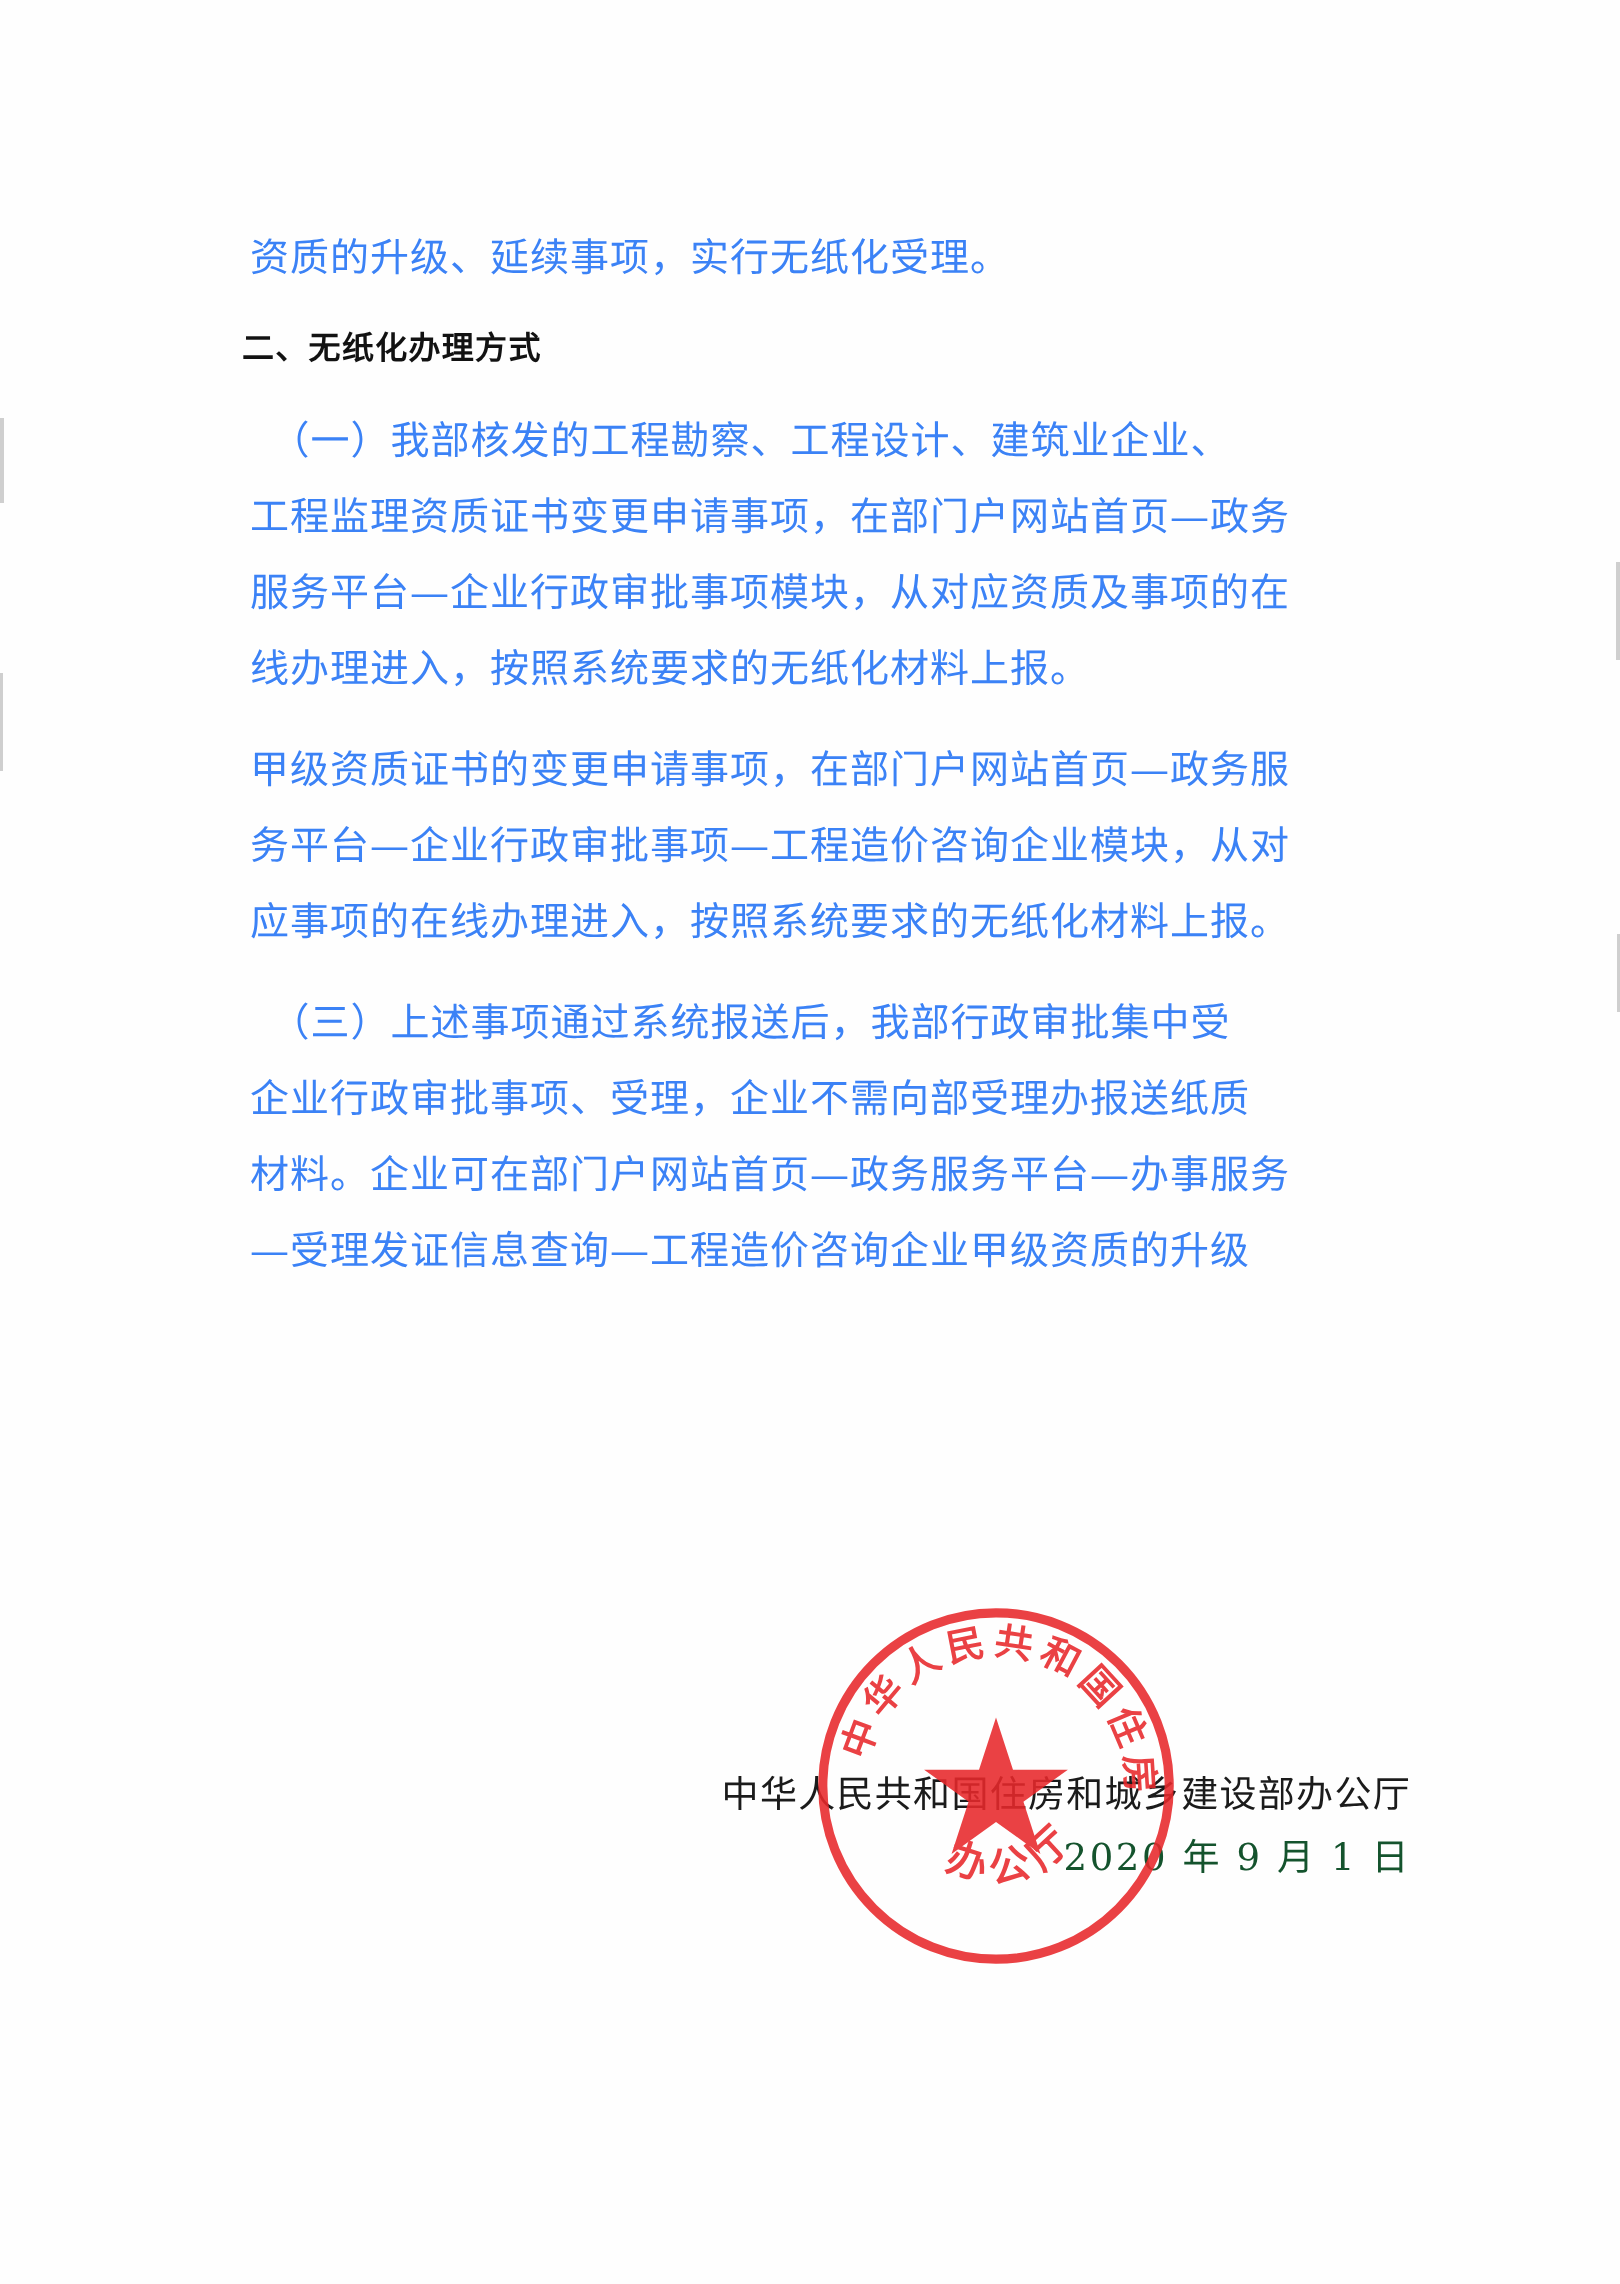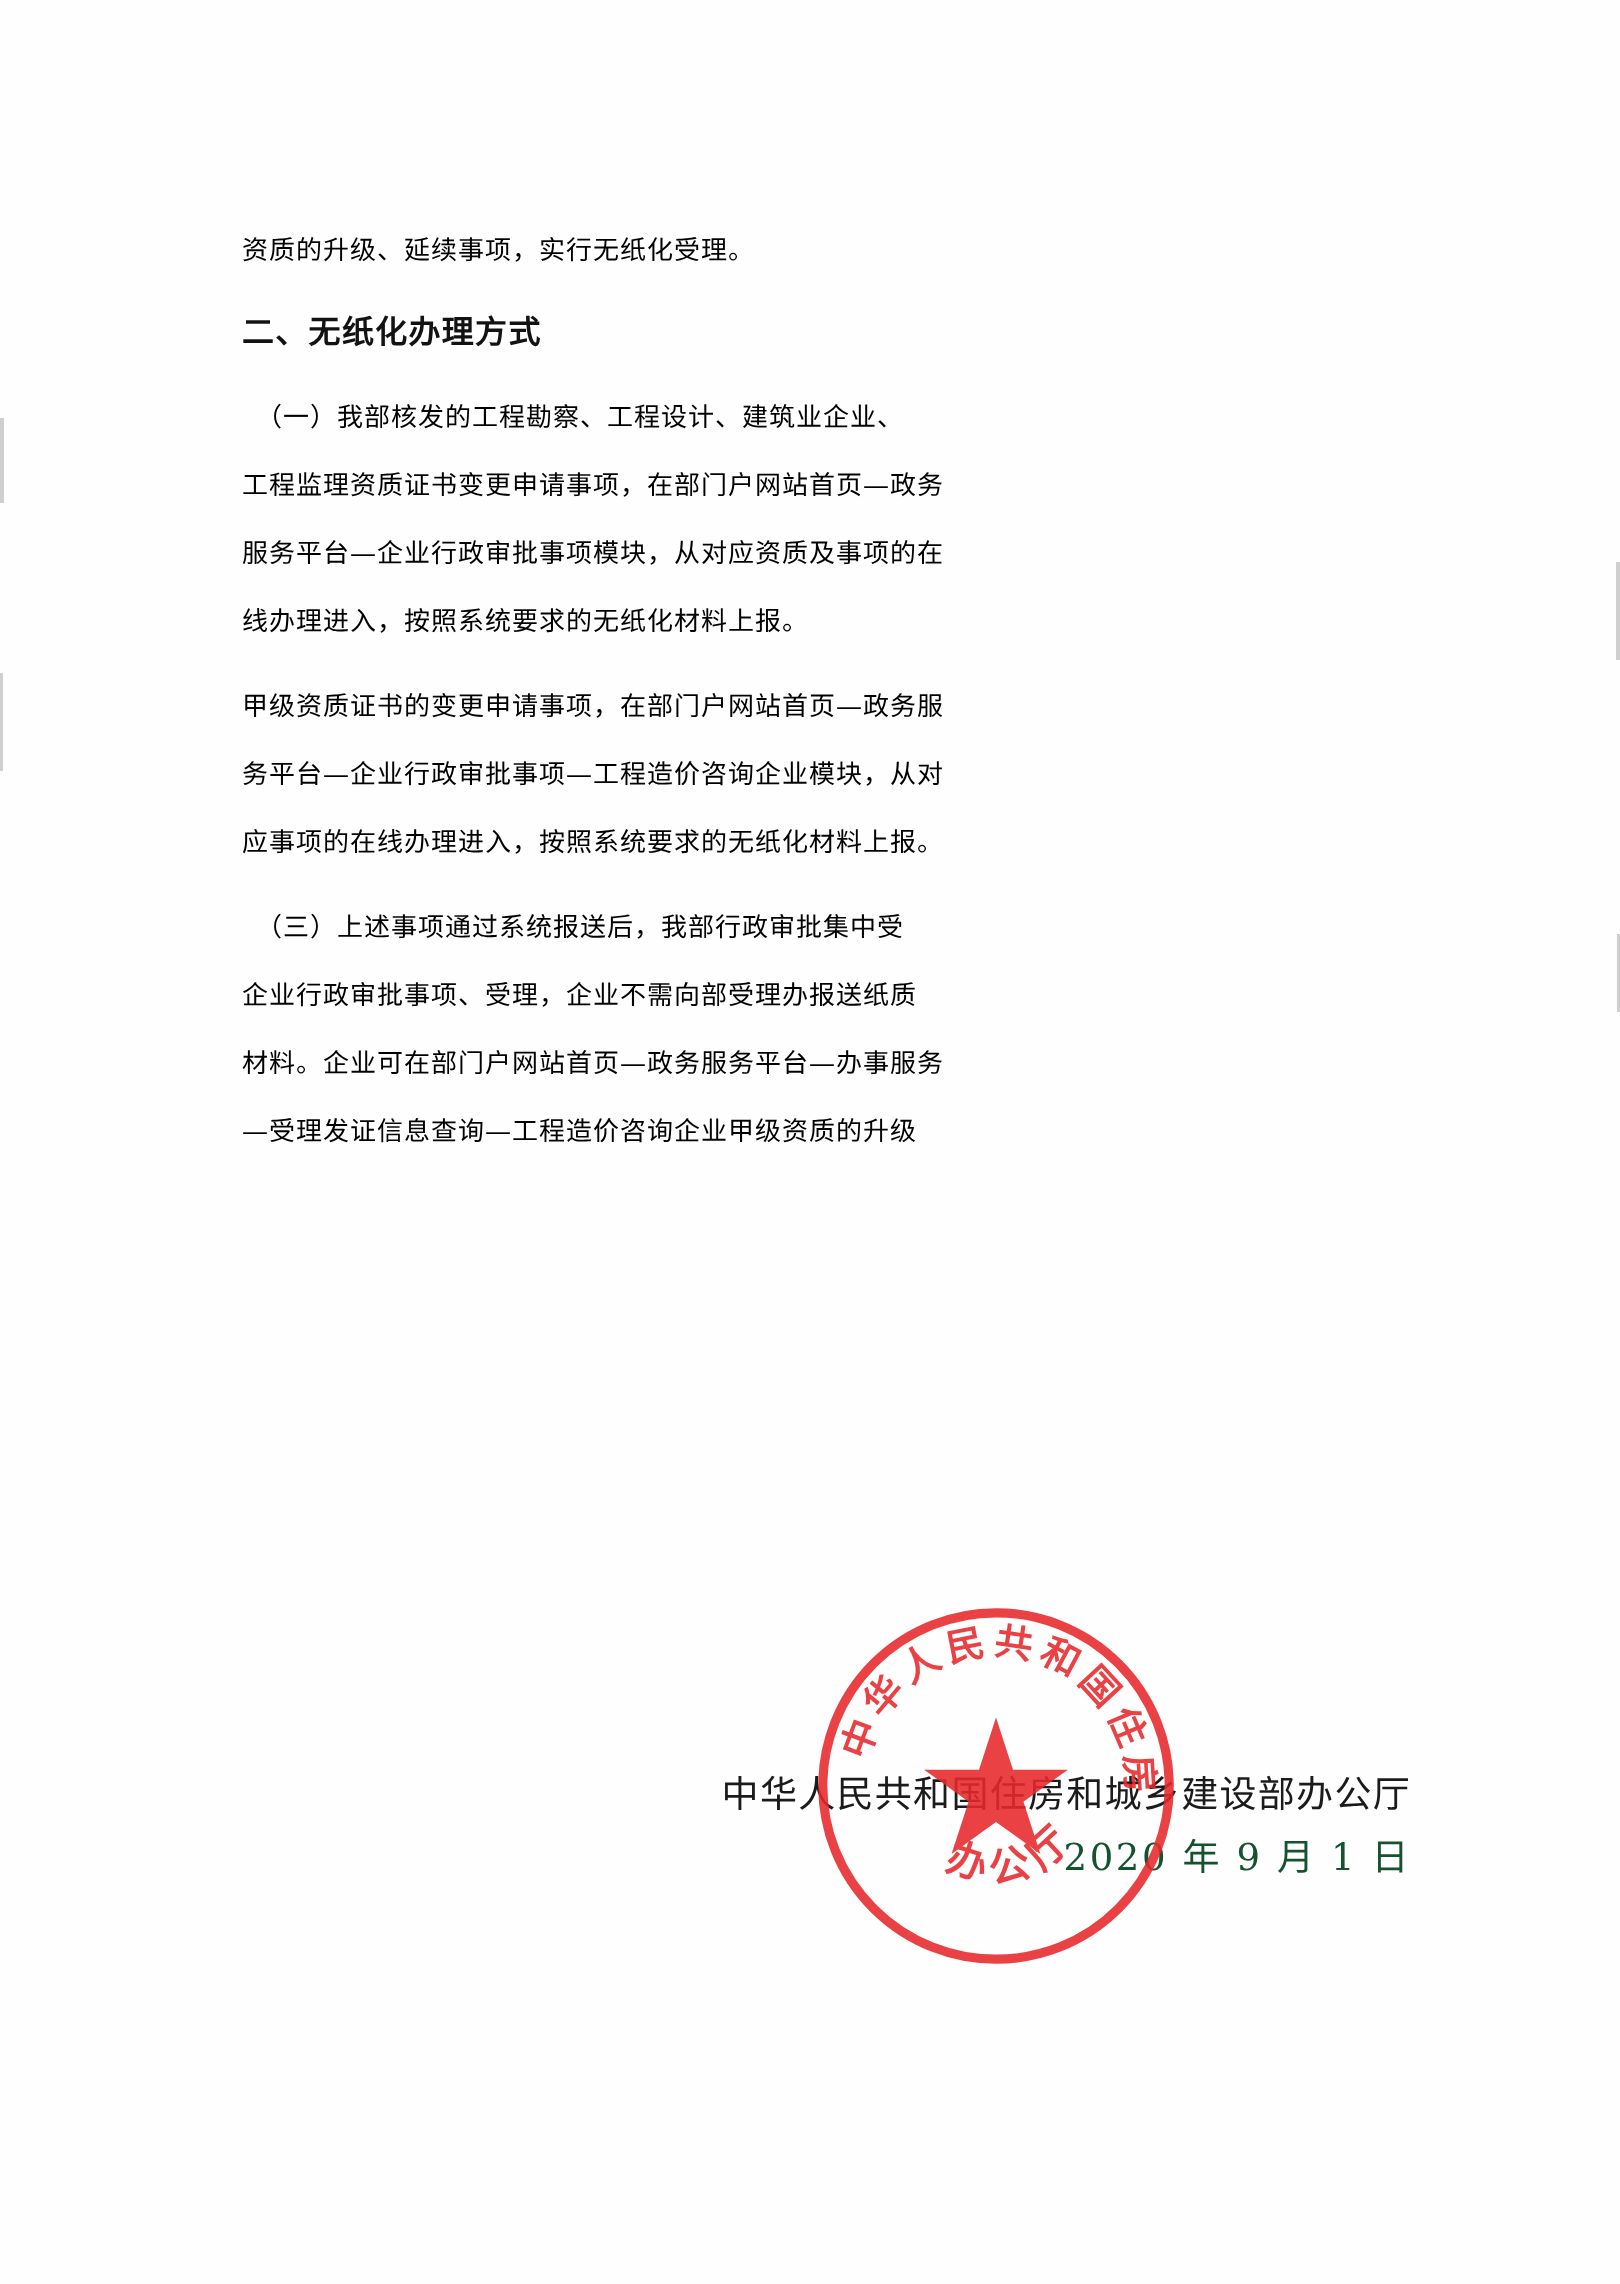"资质的升级、延续事项，实行无纸化受理。" p.body-line { color: #000000 -> #3b82f6; font-size: 26px -> 39px; margin: 0 -> 8px }
